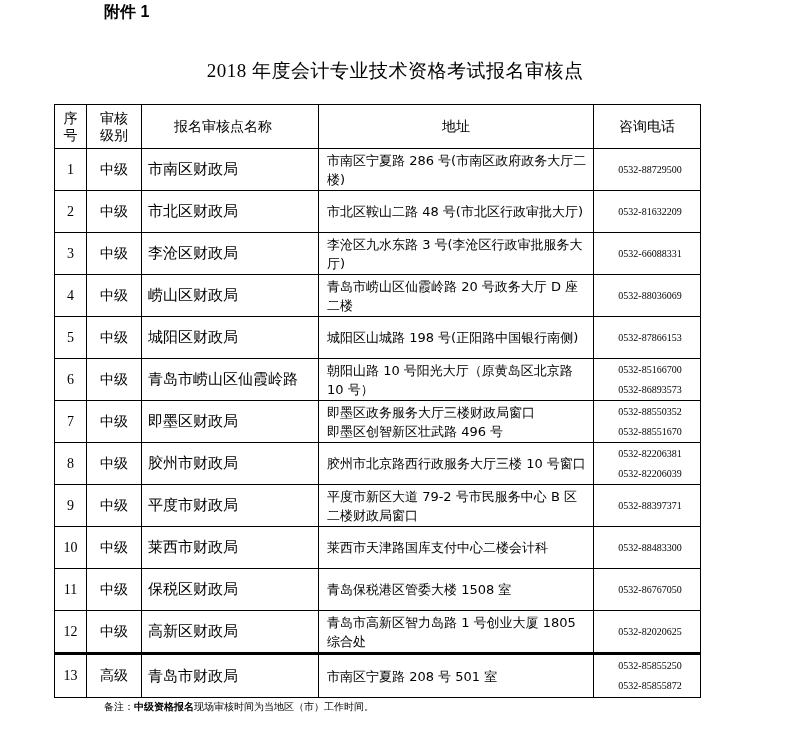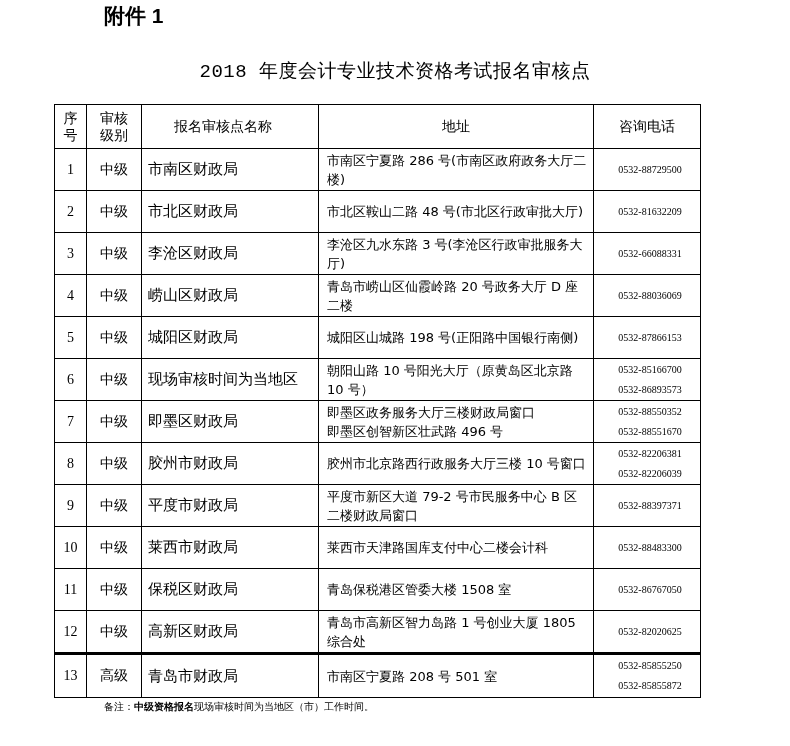"附件 1" .attach { font-size: 21px -> 16px }
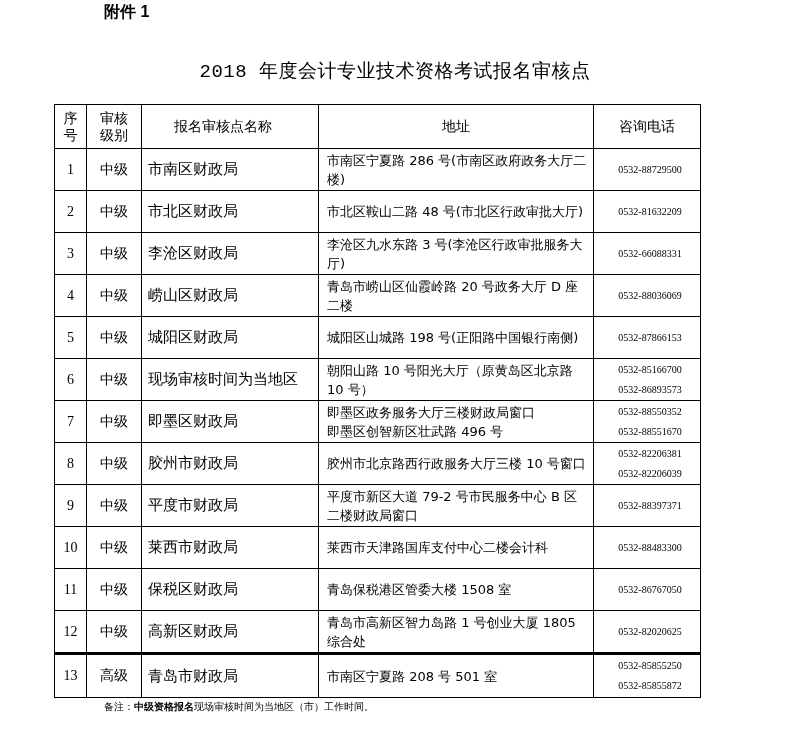"2018 年度会计专业技术资格考试报名审核点" .title { font-family: Liberation Mono, monospace -> Liberation Serif, serif }
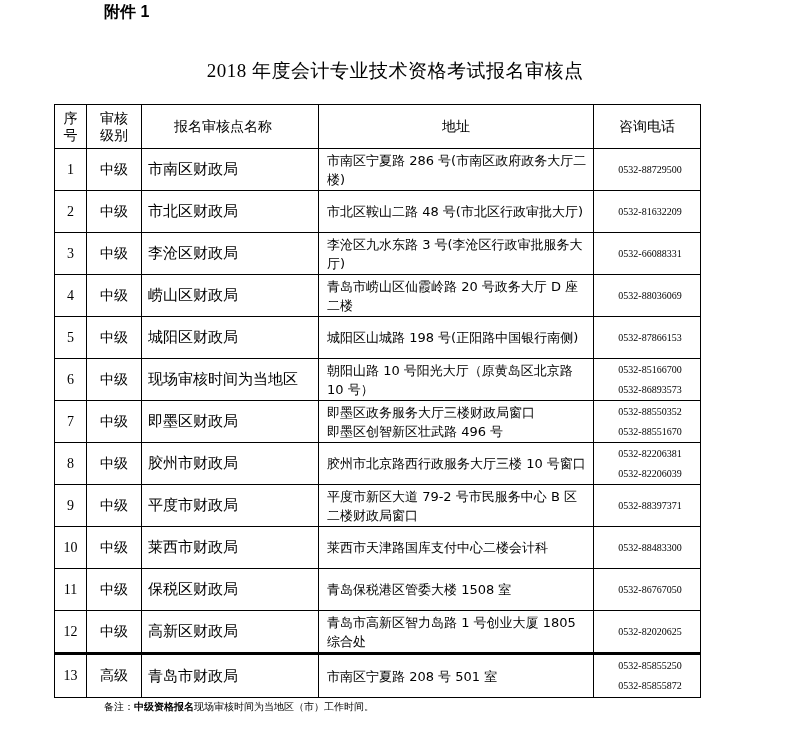"现场审核时间为当地区" td.name { text: 现场审核时间为当地区 -> 青岛市崂山区仙霞岭路 }
